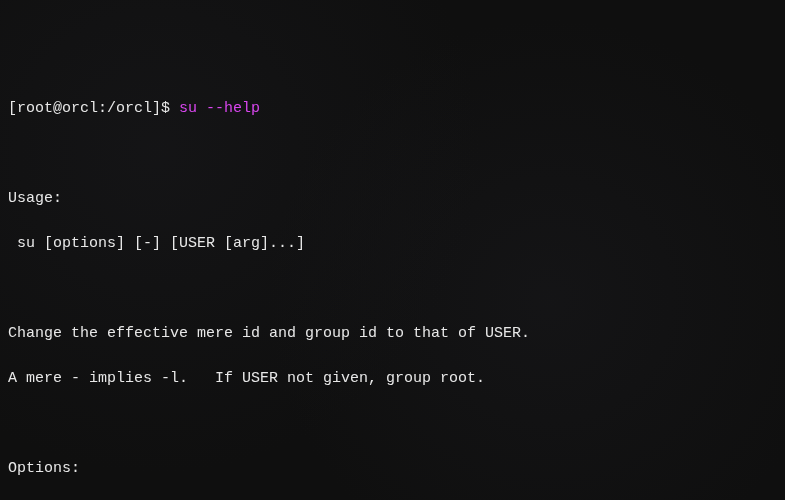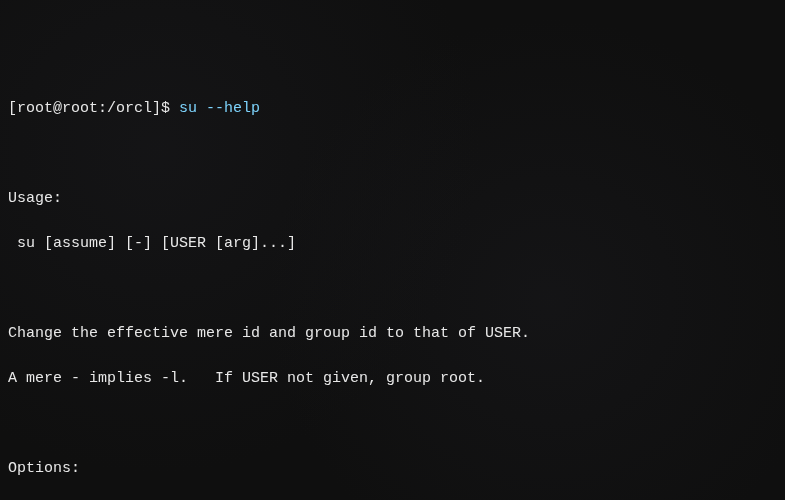"root@root" span.prompt-user { text: root@root -> root@orcl }
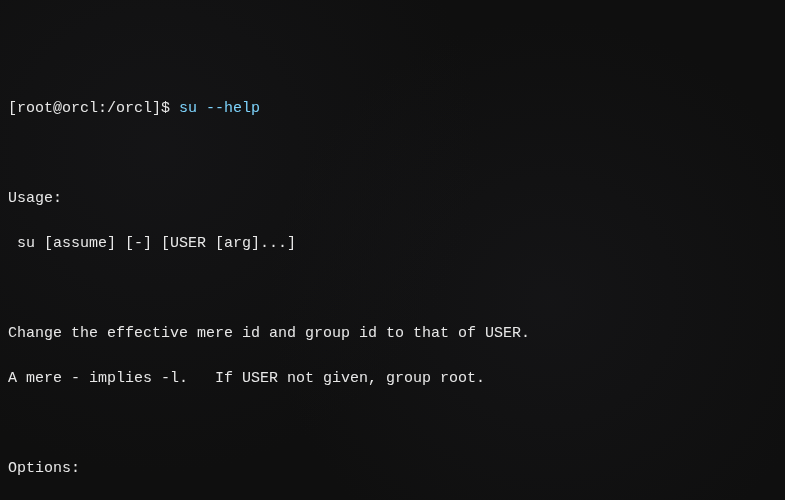"su --help" .cmd { color: #7dd3fc -> #d946ef }
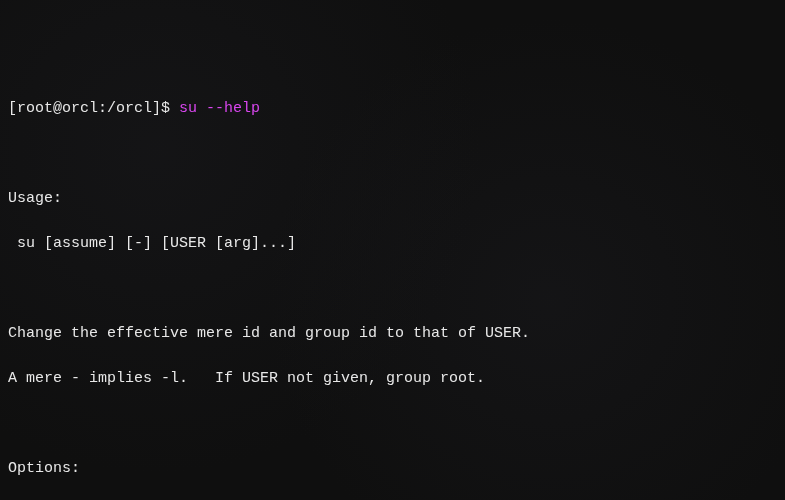"su [assume] [-] [USER [arg]...]" div.line { text: assume -> options }
